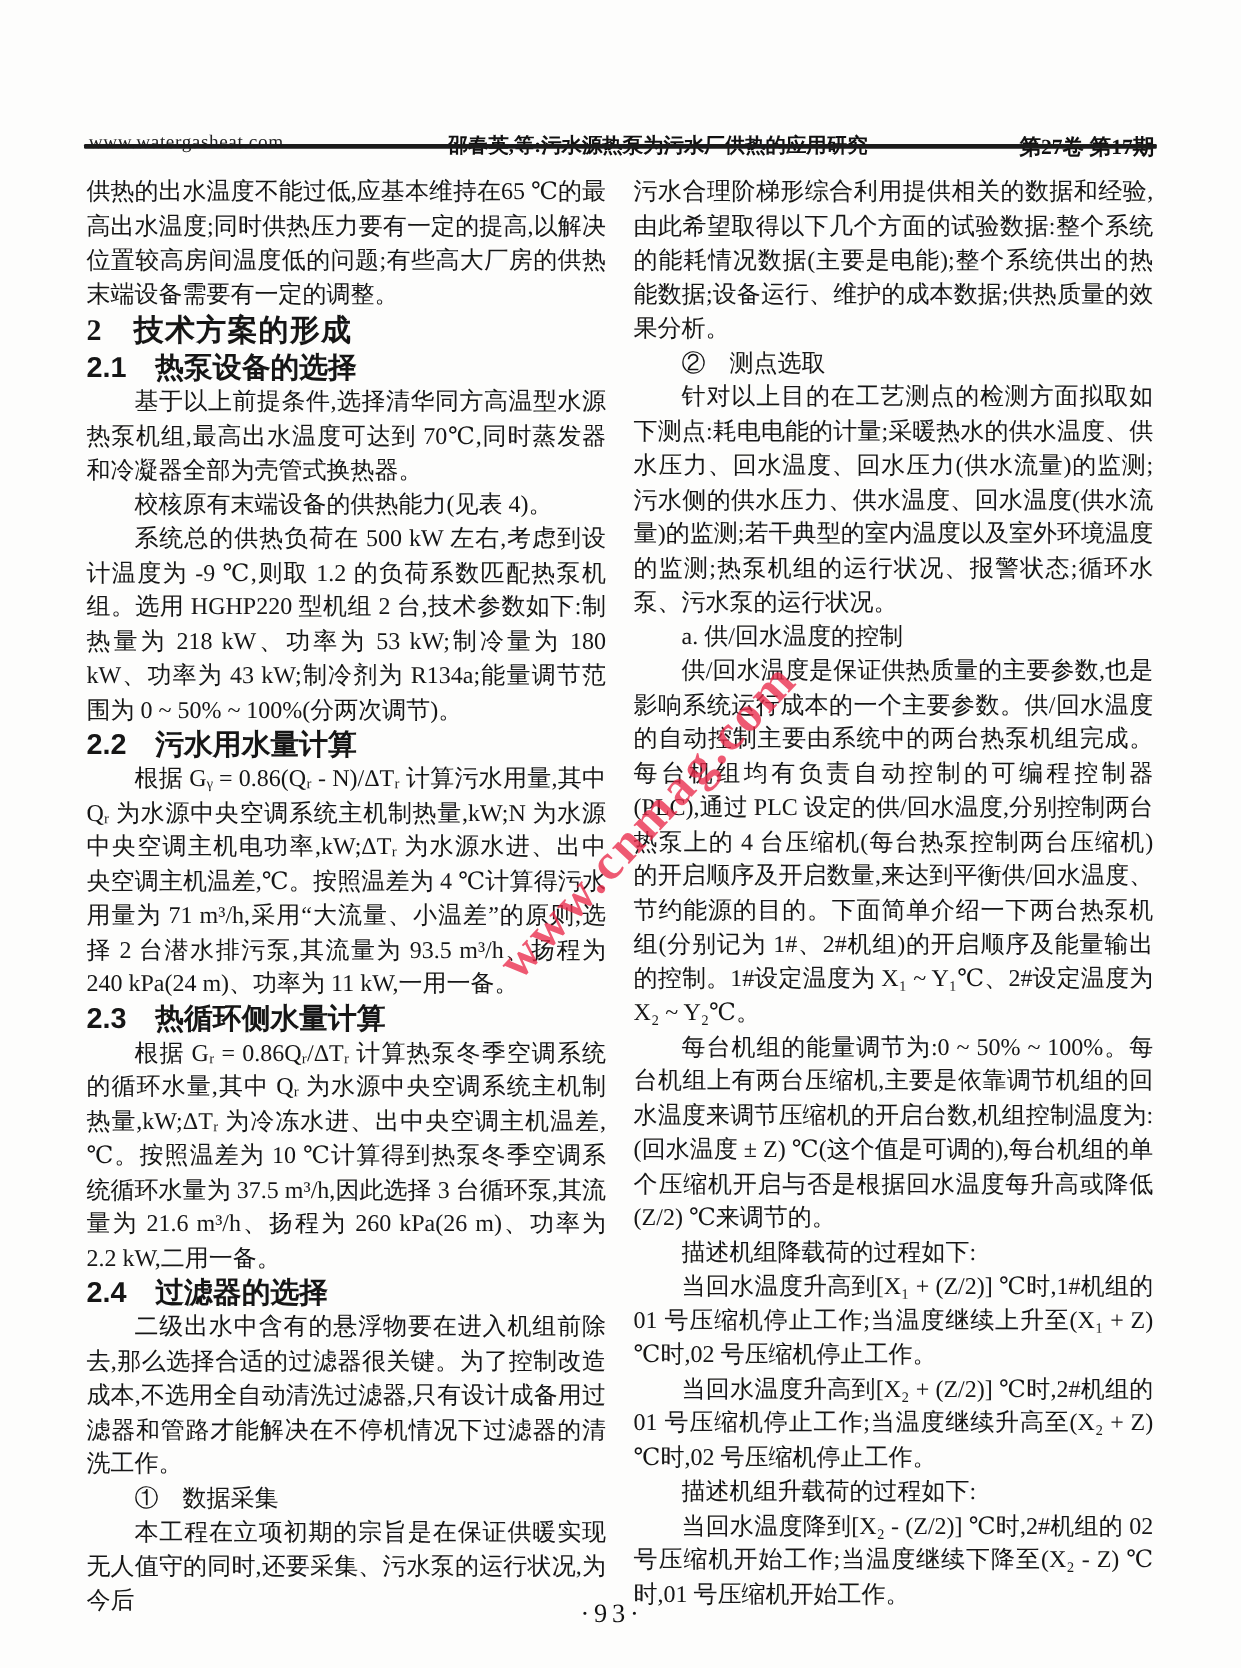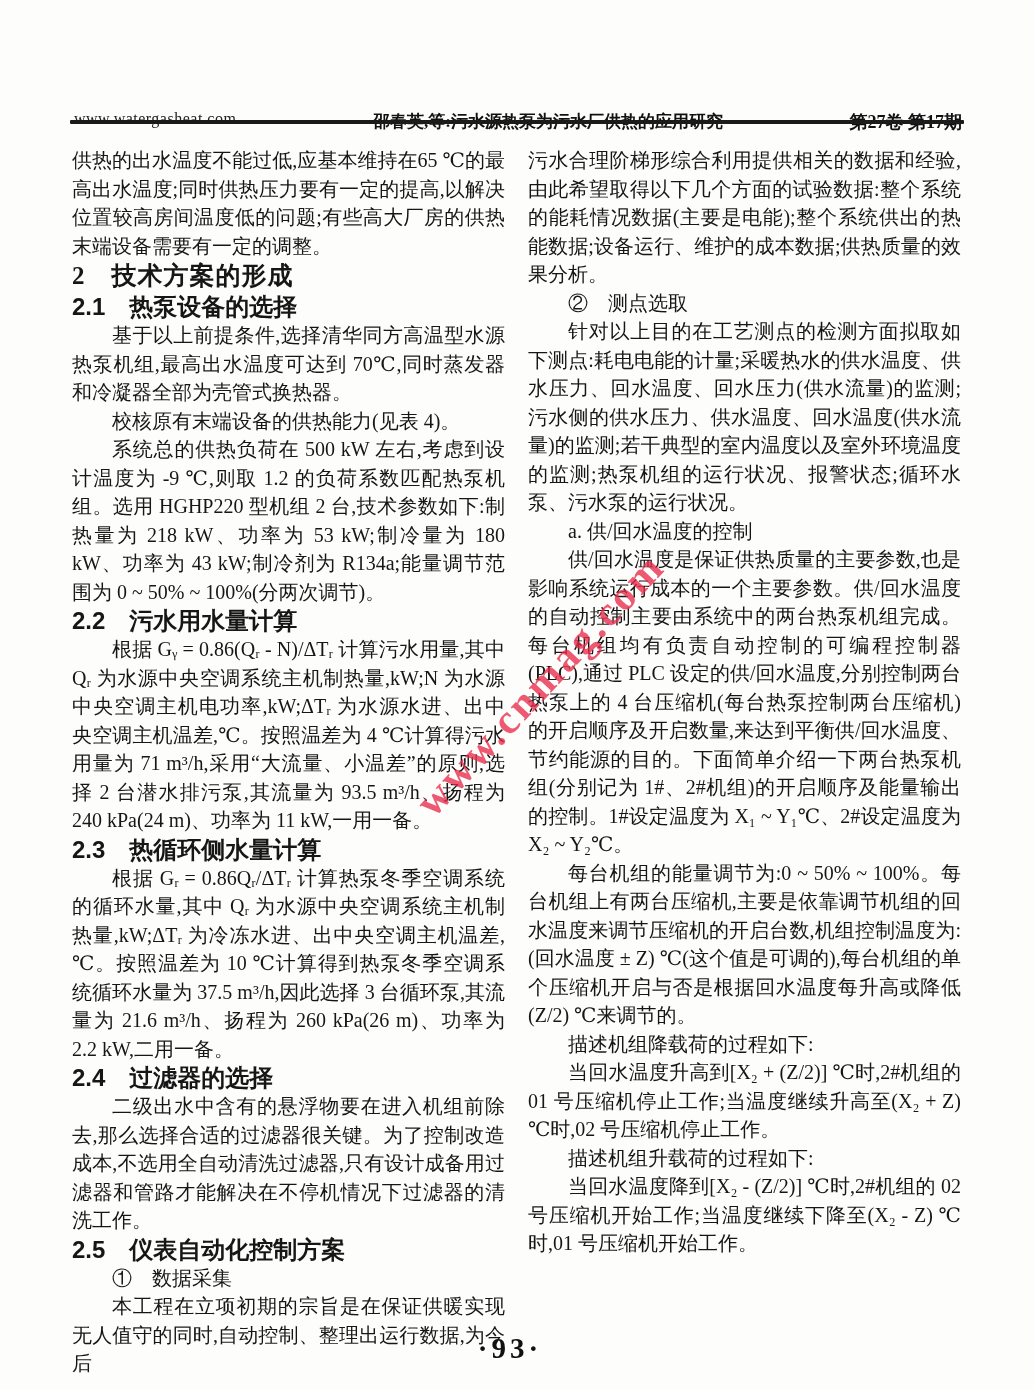"当回水温度升高到[X₁ + (Z/2)] ℃时,1#机组的 01" p.p { html: none -> <p>当回水温度升高到[X₁ + (Z/2)] ℃时,1#机组的 01 号压缩机停止工作;当温度继续上升至(X₁ + Z) ℃时,02 号压缩机停止工作。</p> }
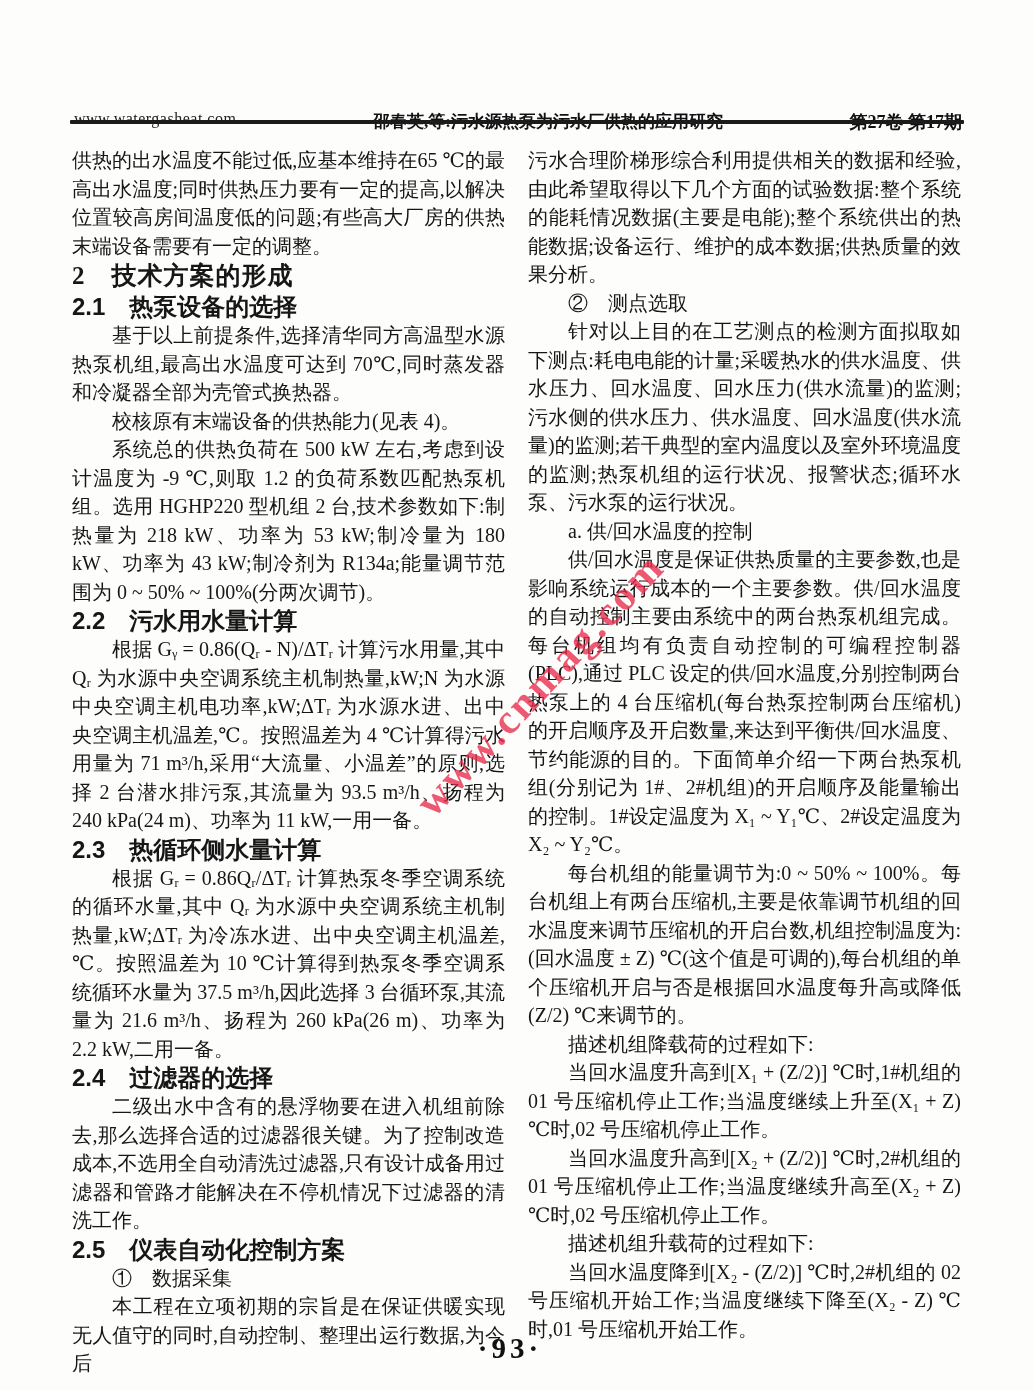"2.5 仪表自动化控制方案" p.h2 { html: <p>2.5 仪表自动化控制方案</p> -> none }
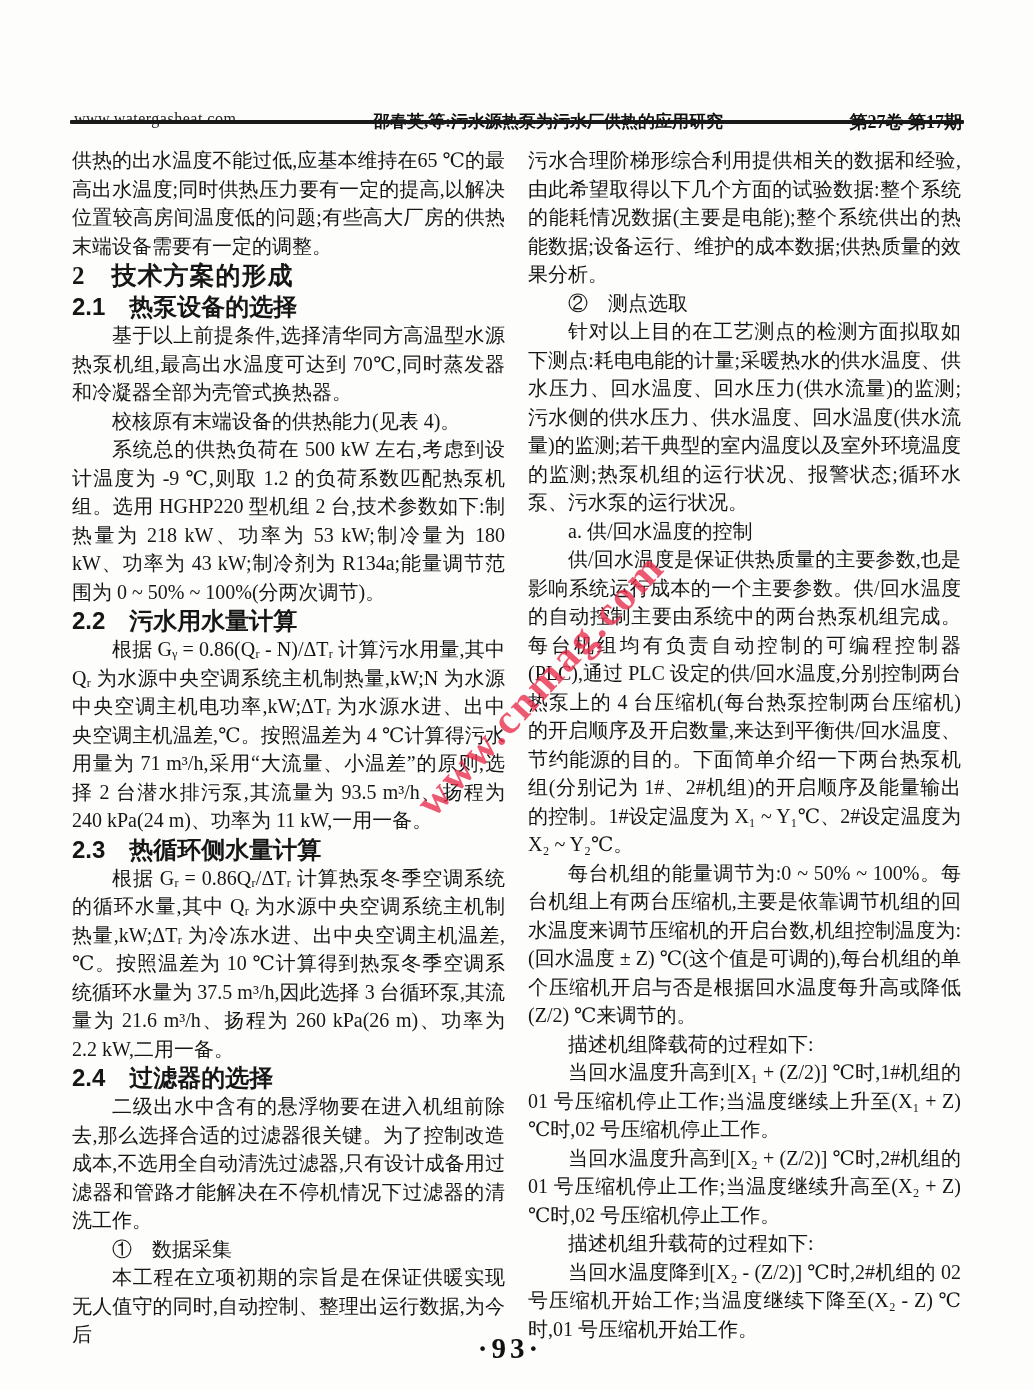"本工程在立项初期的宗旨是在保证供暖实现无人值守的同时,自动控制、整理出运行数据," p.p { text: ,自动控制、整理出运行数据 -> ,还要采集、污水泵的运行状况 }
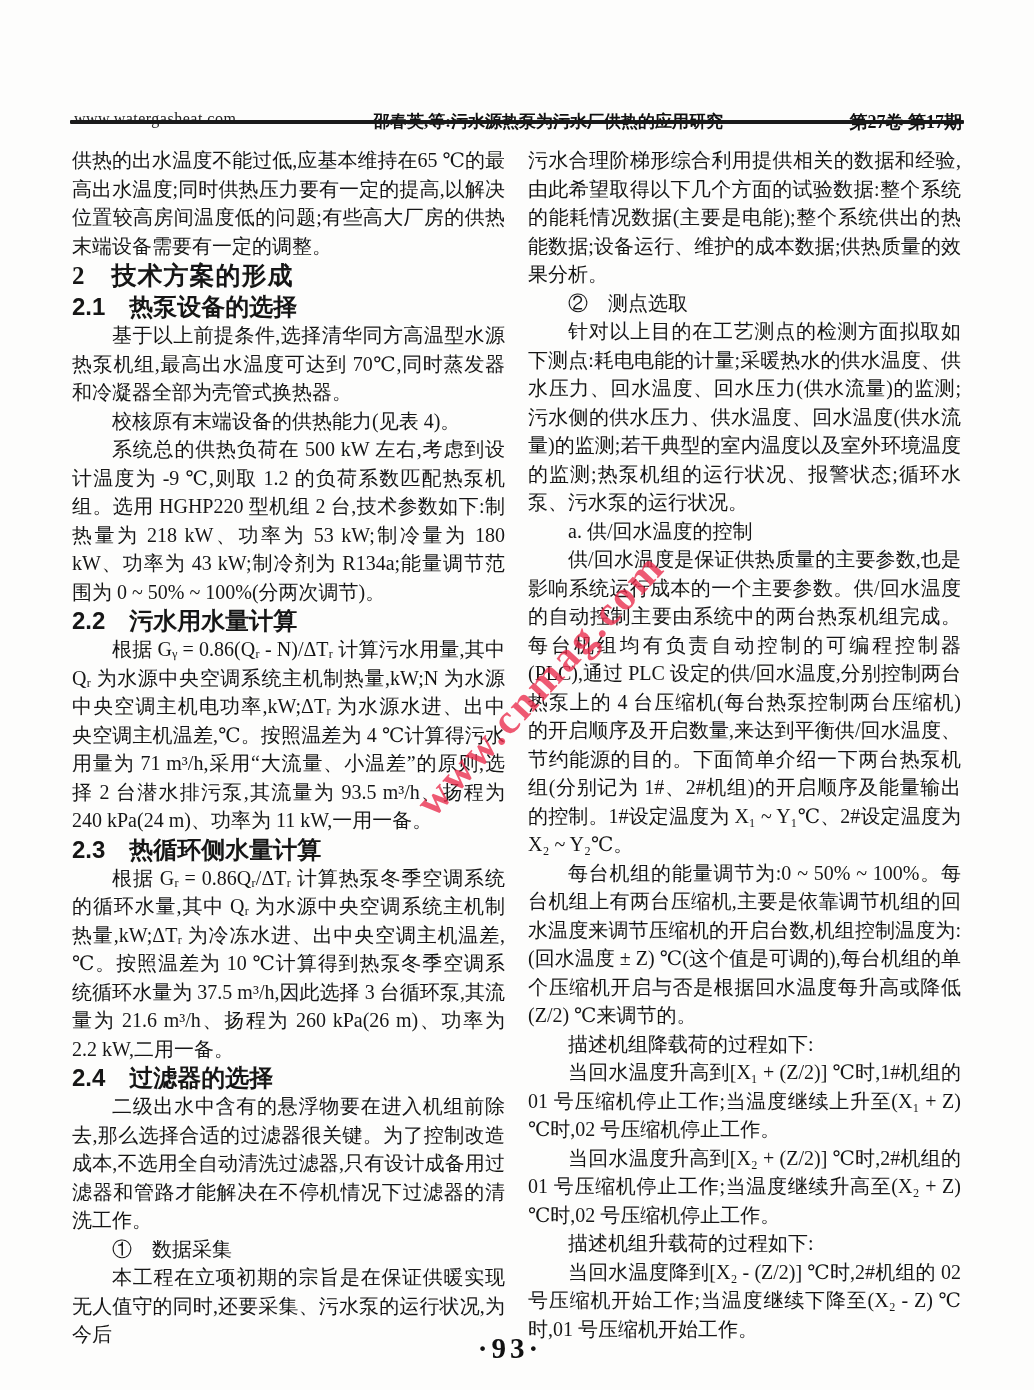"·93·" .footer { font-size: 29px -> 22px; font-weight: bold -> normal }
